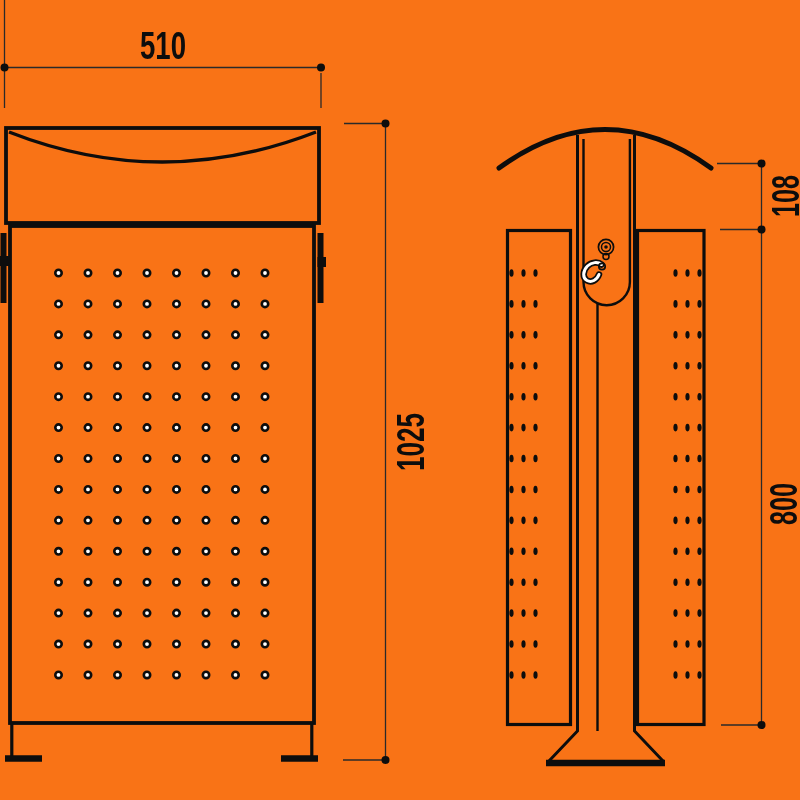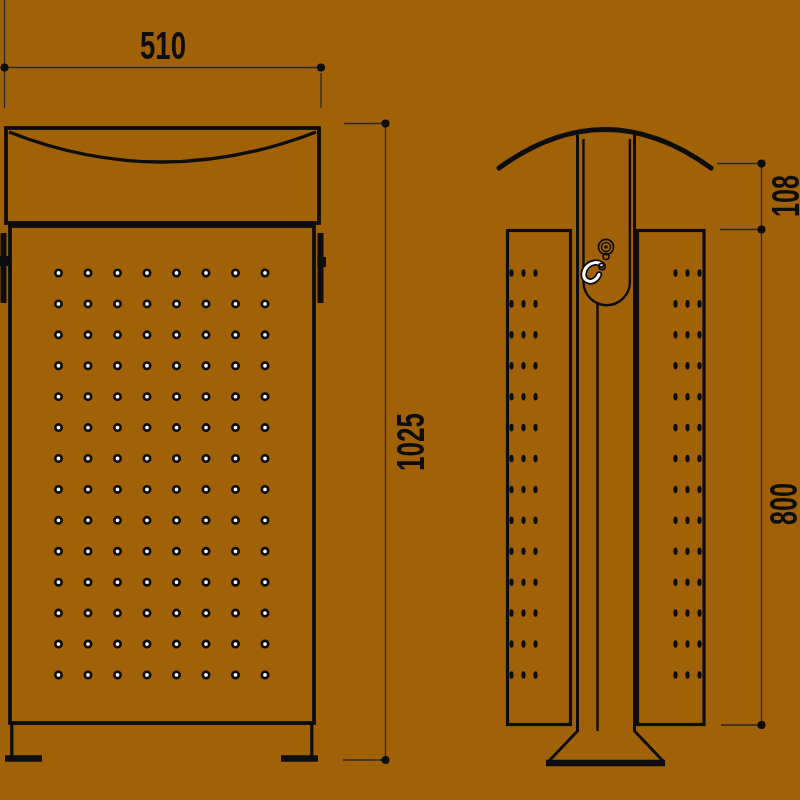"510" .stage { background: #a16207 -> #f97316 }
